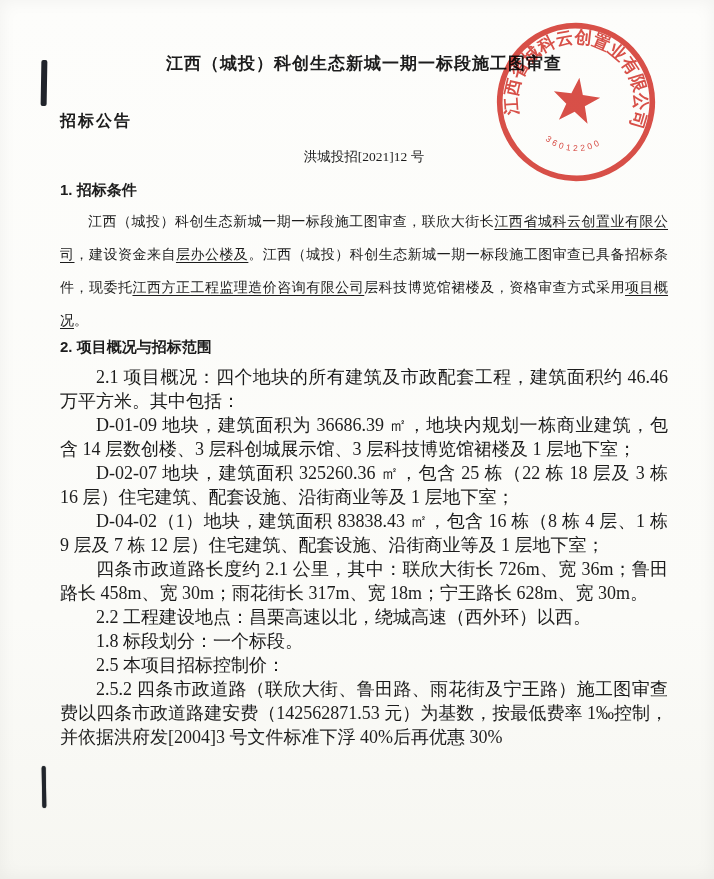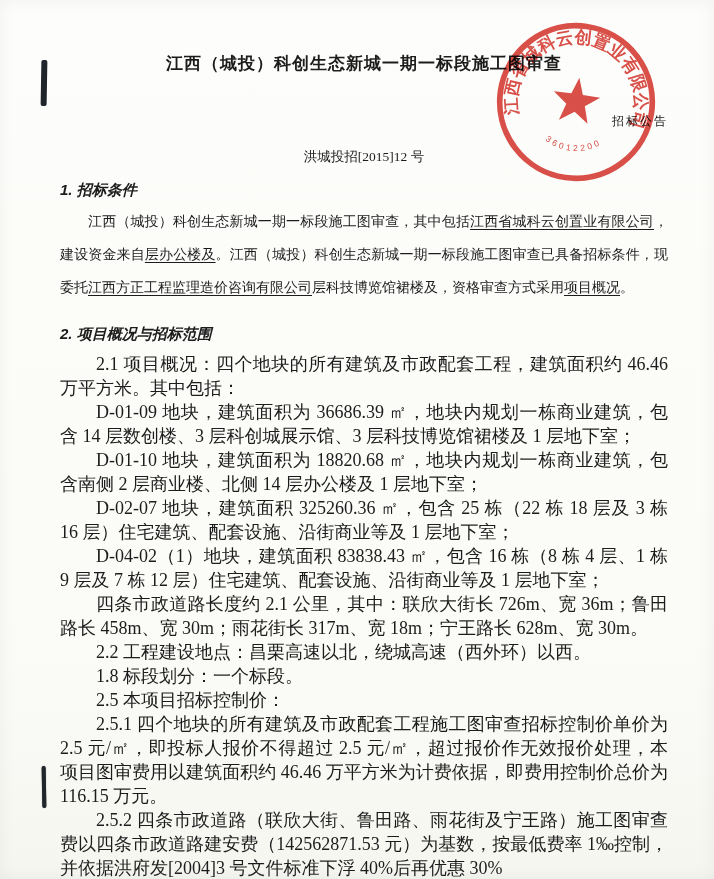"招标公告" .subtitle { font-size: 12px -> 16px; font-weight: 400 -> 700; text-align: right -> left }
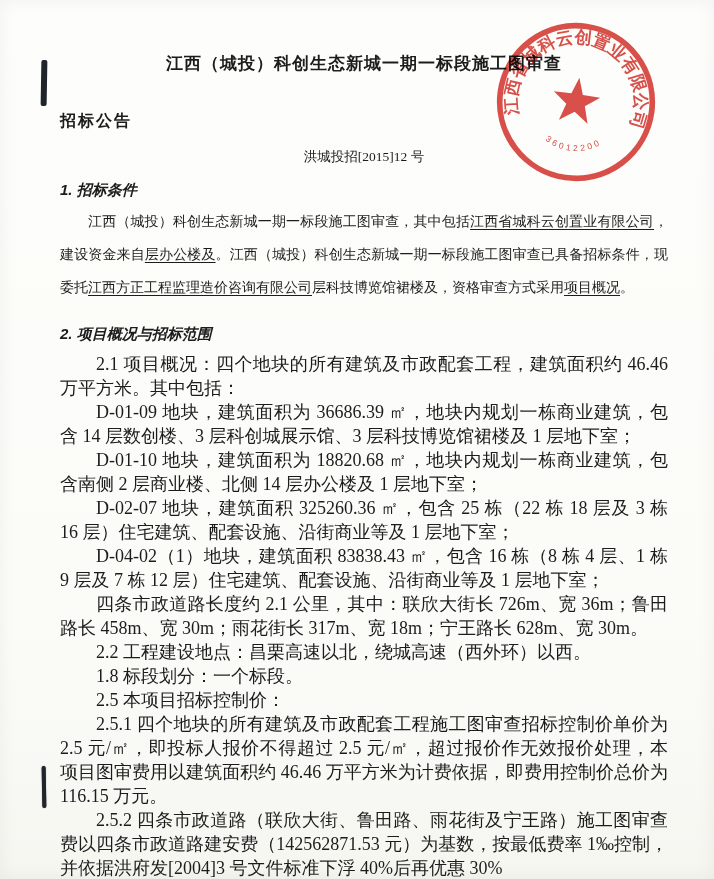"洪城投招[2015]12 号" div.docnum { text: 2015 -> 2021 }
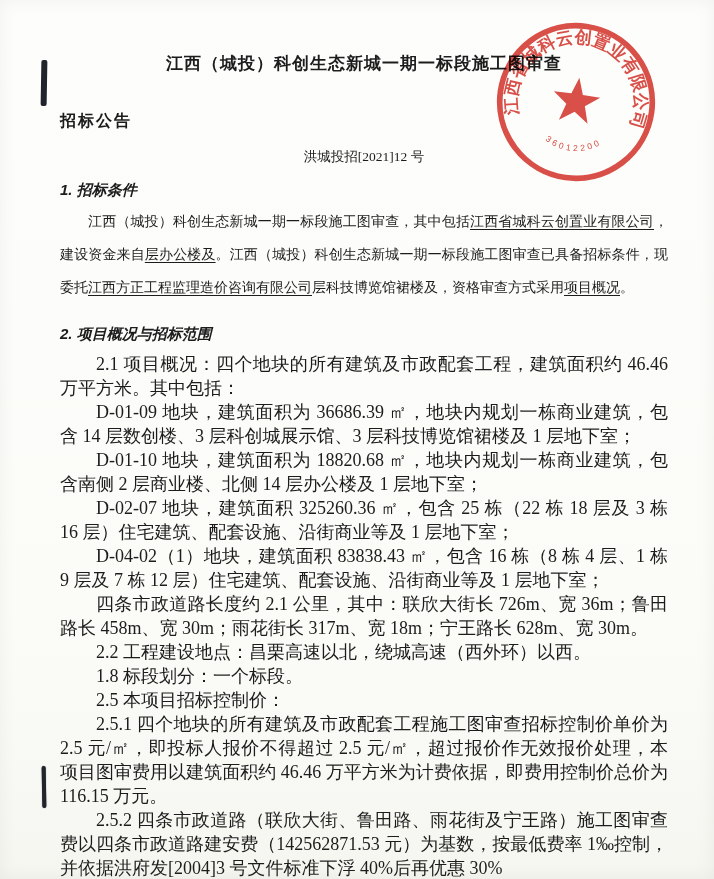"1. 招标条件" .sec-heading { font-style: italic -> none }
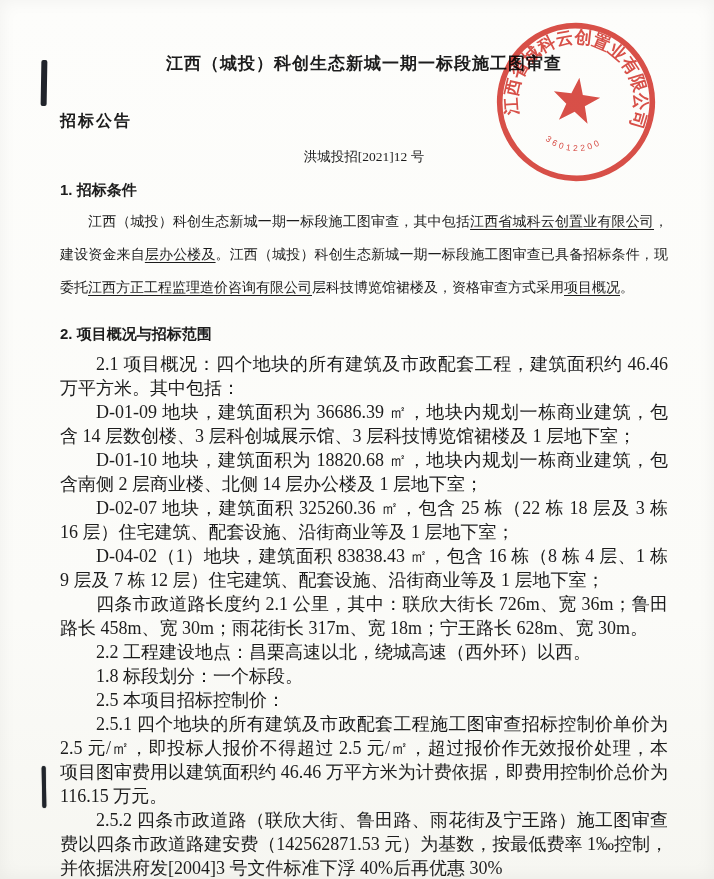"江西（城投）科创生态新城一期一标段施工图审查，其中包括" span { text: 其中包括 -> 联欣大街长 }
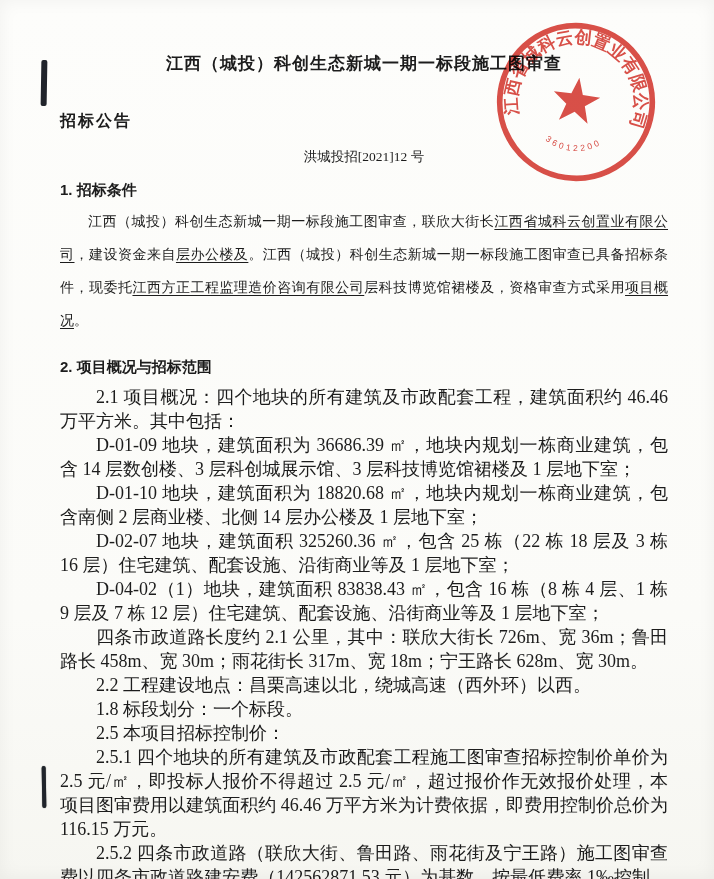"2. 项目概况与招标范围" .sec-heading.h2 { margin-top: 20px -> 0 }
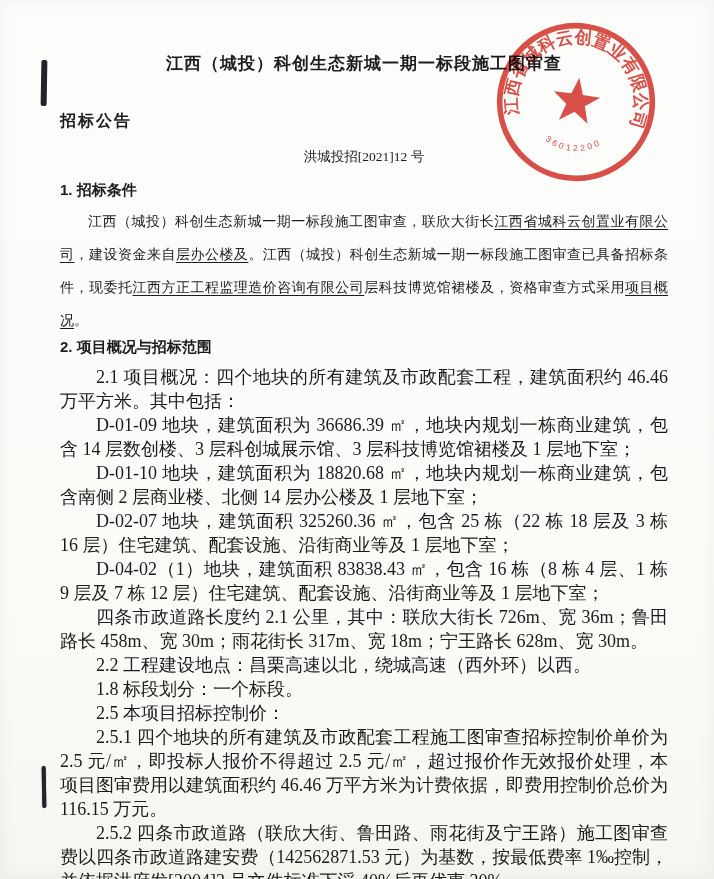"D-01-10 地块，建筑面积为 18820.68" p { html: <p>D-01-10 地块，建筑面积为 18820.68 ㎡，地块内规划一栋商业建筑，包含南侧 2 层商业楼、北侧 14 层办公楼及 1 层地下室；</p> -> none }
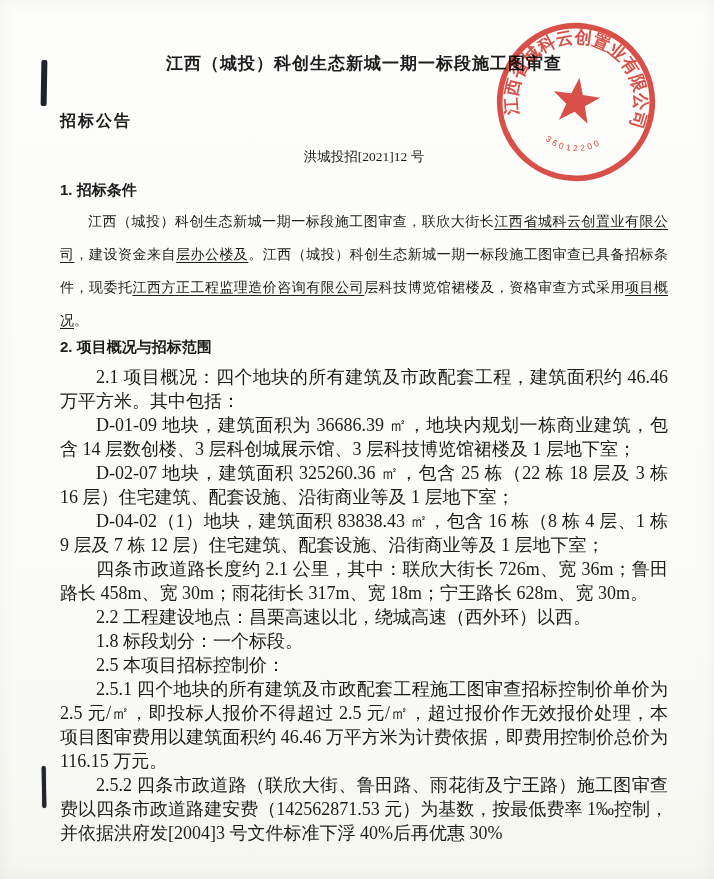"2.5.1 四个地块的所有建筑及市政配套工程施工图审查招标控制价单价为 2.5" p { html: <p>2.5.1 四个地块的所有建筑及市政配套工程施工图审查招标控制价单价为 2.5 元/㎡，即投标人报价不得超过 2.5 元/㎡，超过报价作无效报价处理，本项目图审费用以建筑面积约 46.46 万平方米为计费依据，即费用控制价总价为 116.15 万元。</p> -> none }
